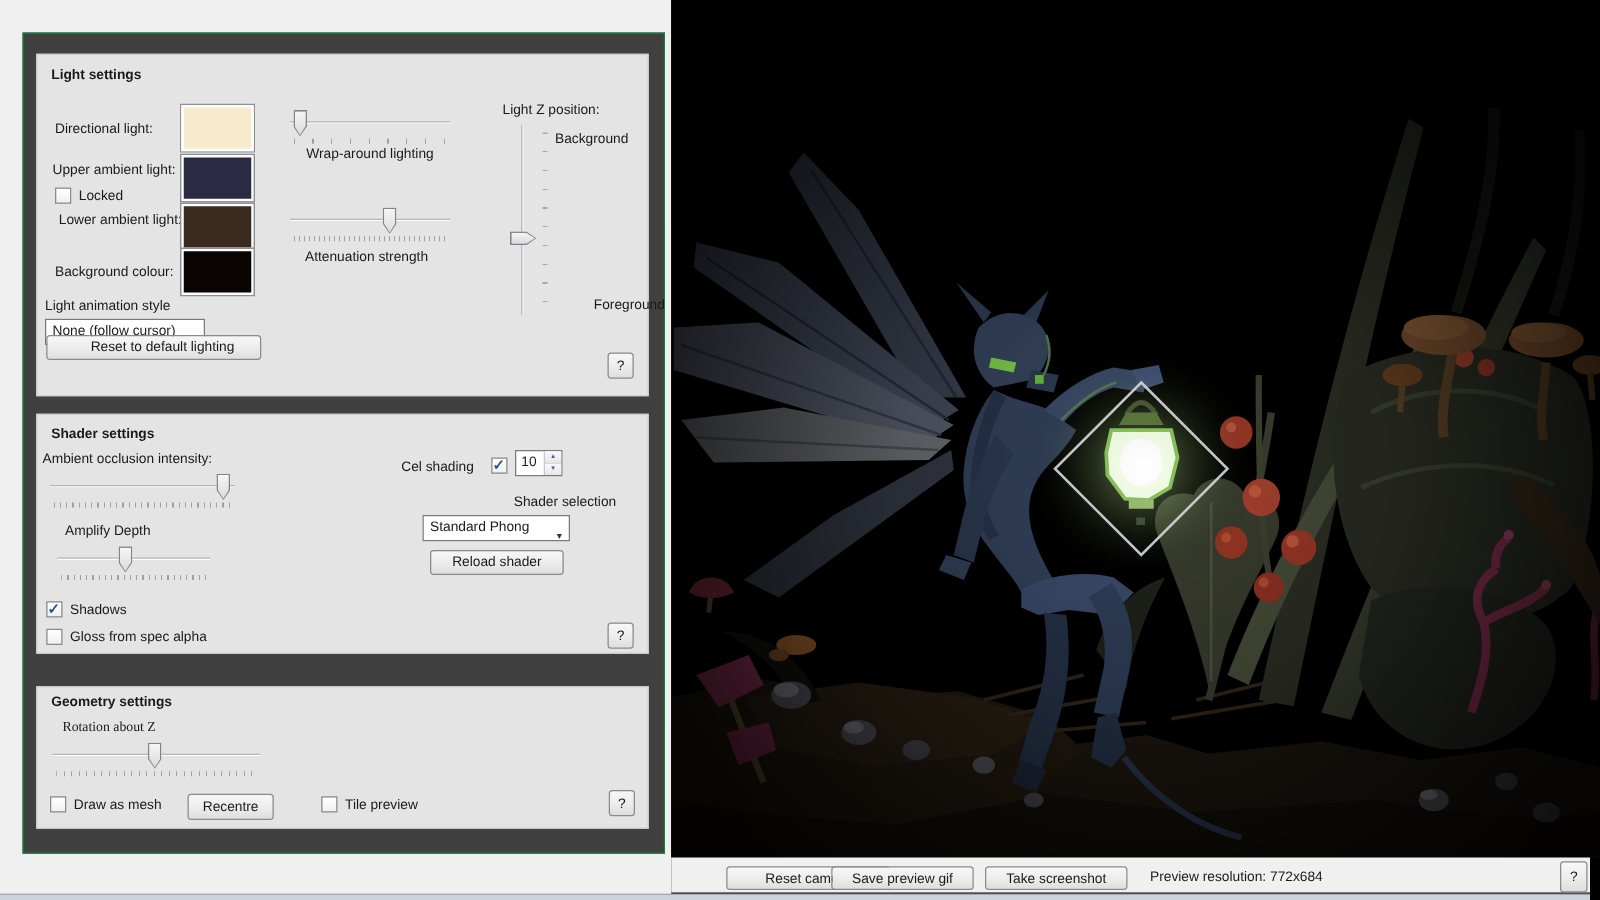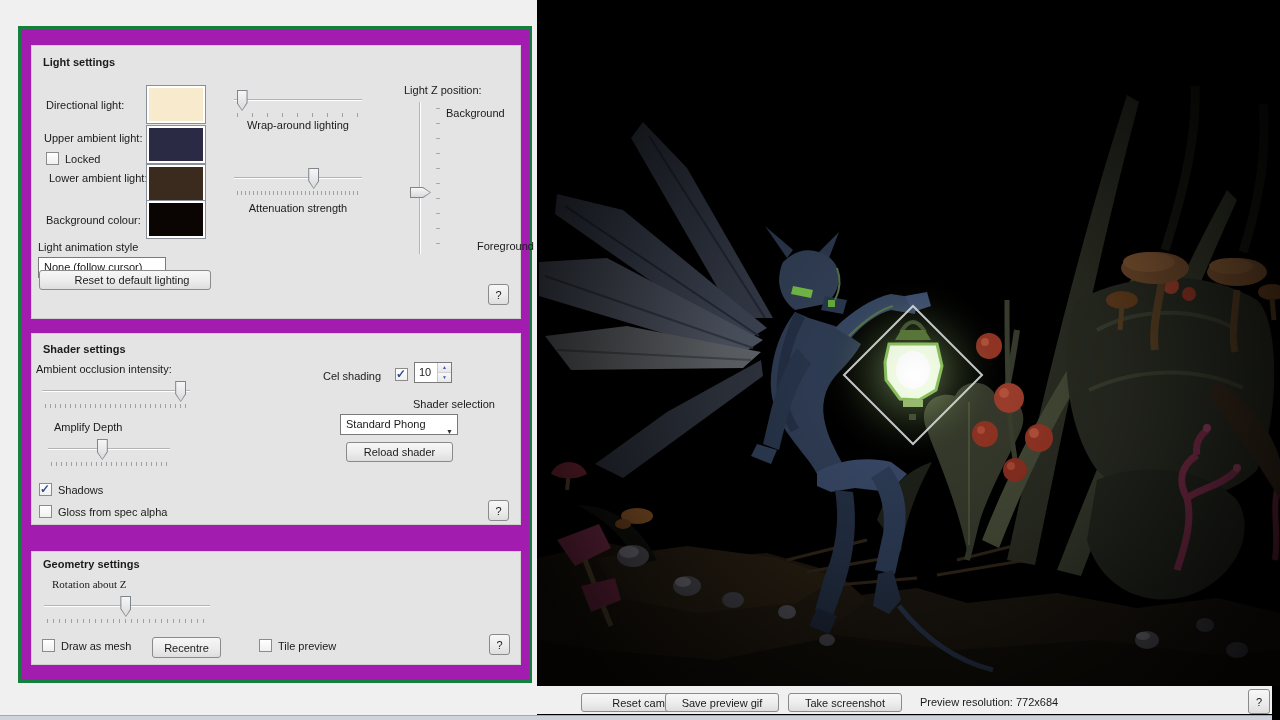"Light settings" .pane { background: #a21caf -> #404040; border: 3px solid #15803d -> 1px solid #15803d }
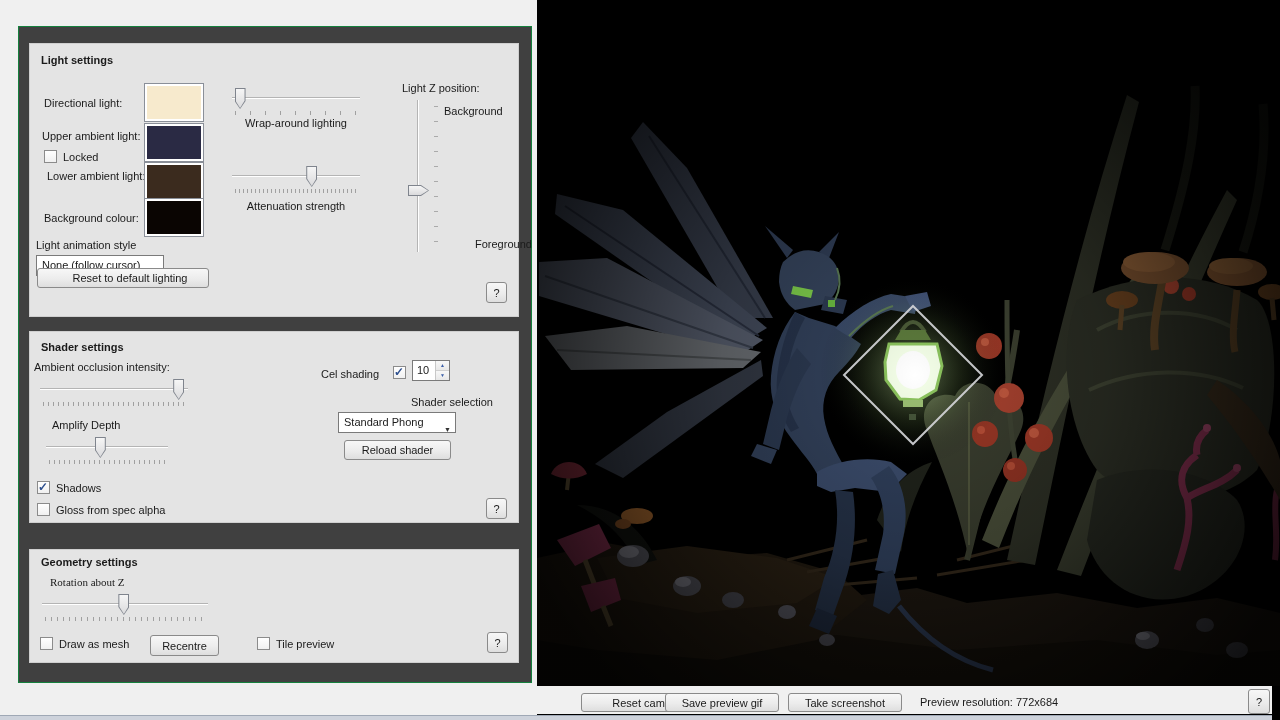"Attenuation strength" div.lbl { left: 202px -> 214px; text-align: center -> none }
